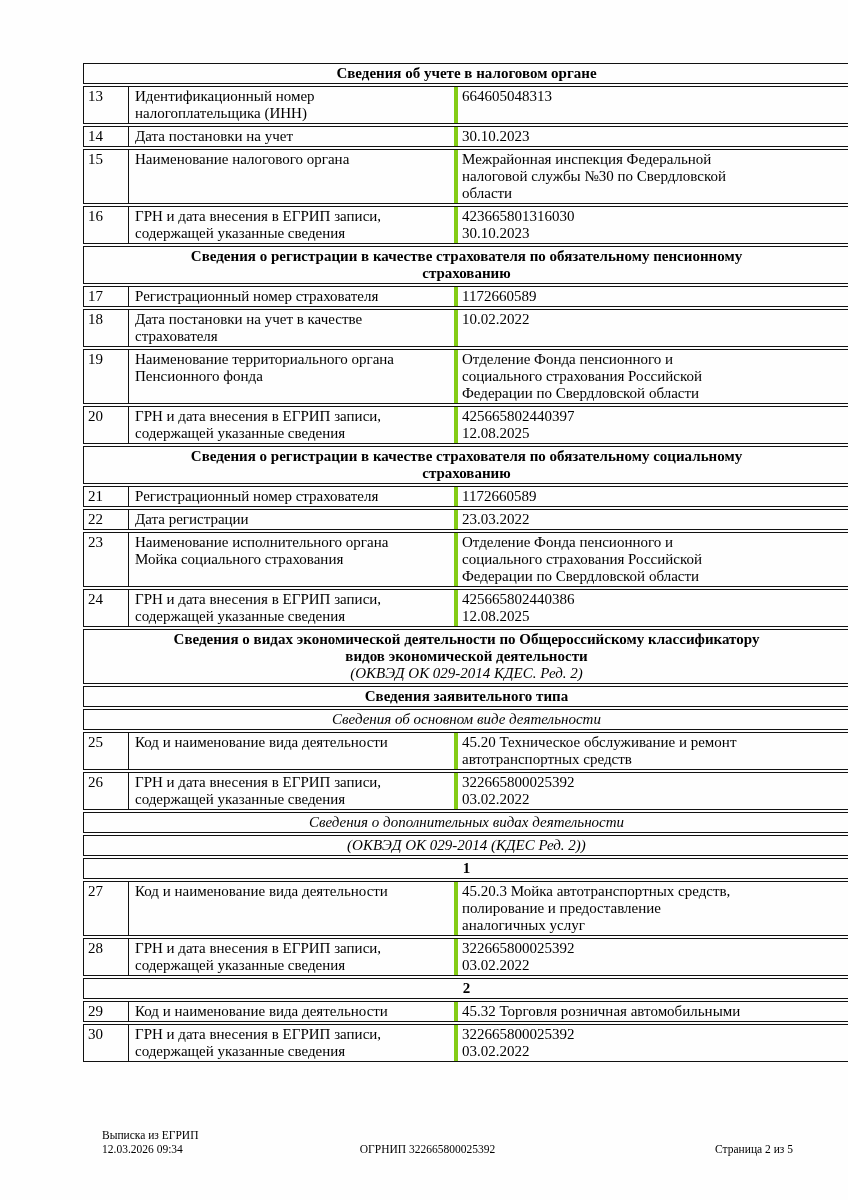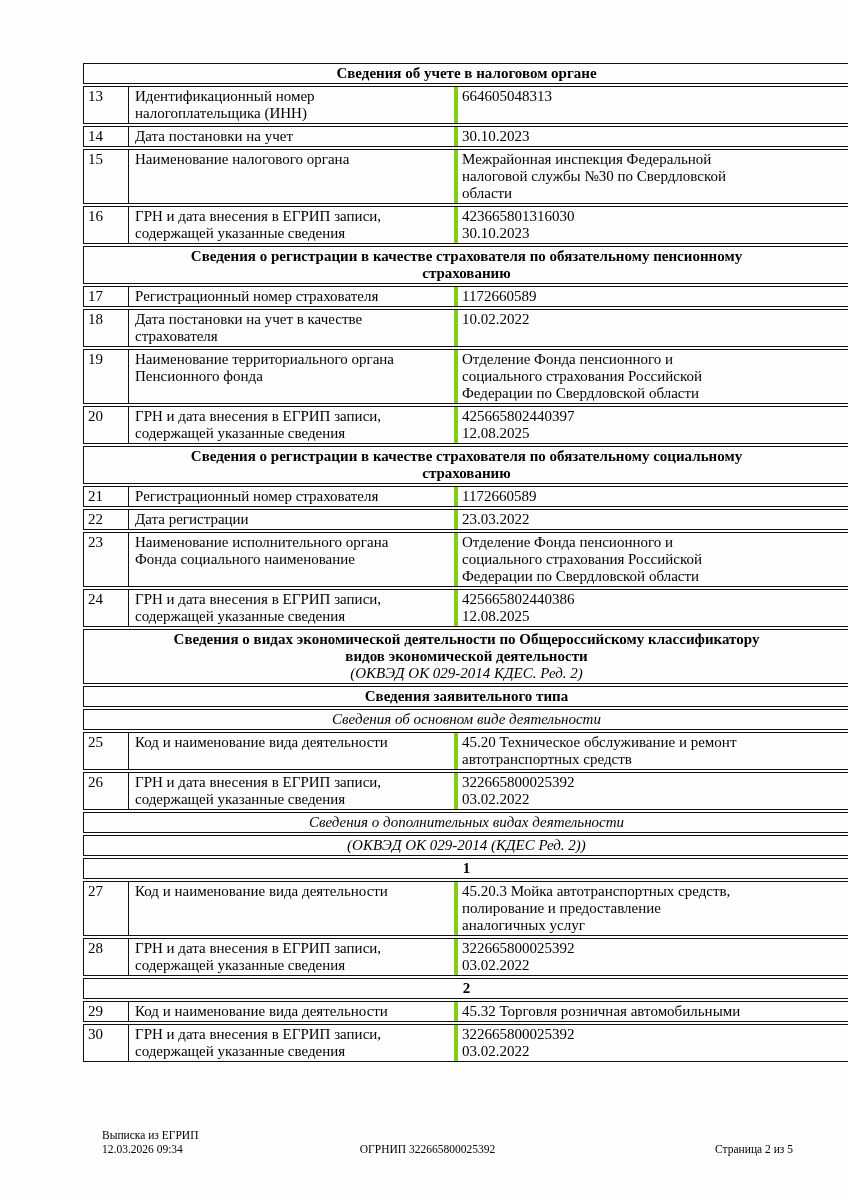"Фонда социального наименование" div.ln { text: Фонда социального наименование -> Мойка социального страхования }
